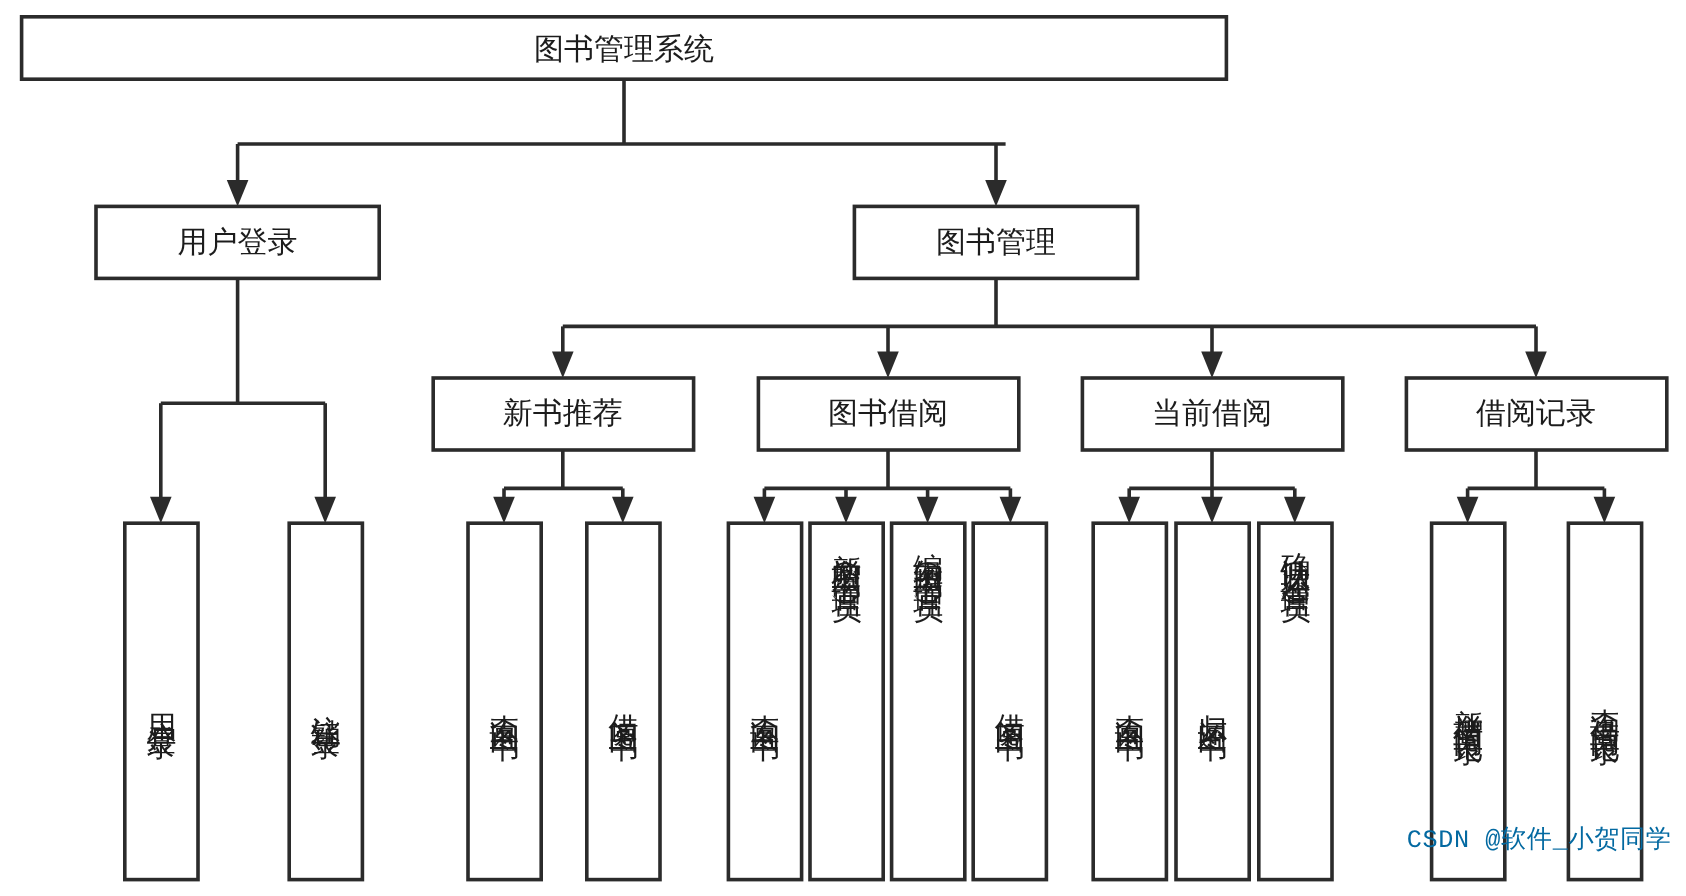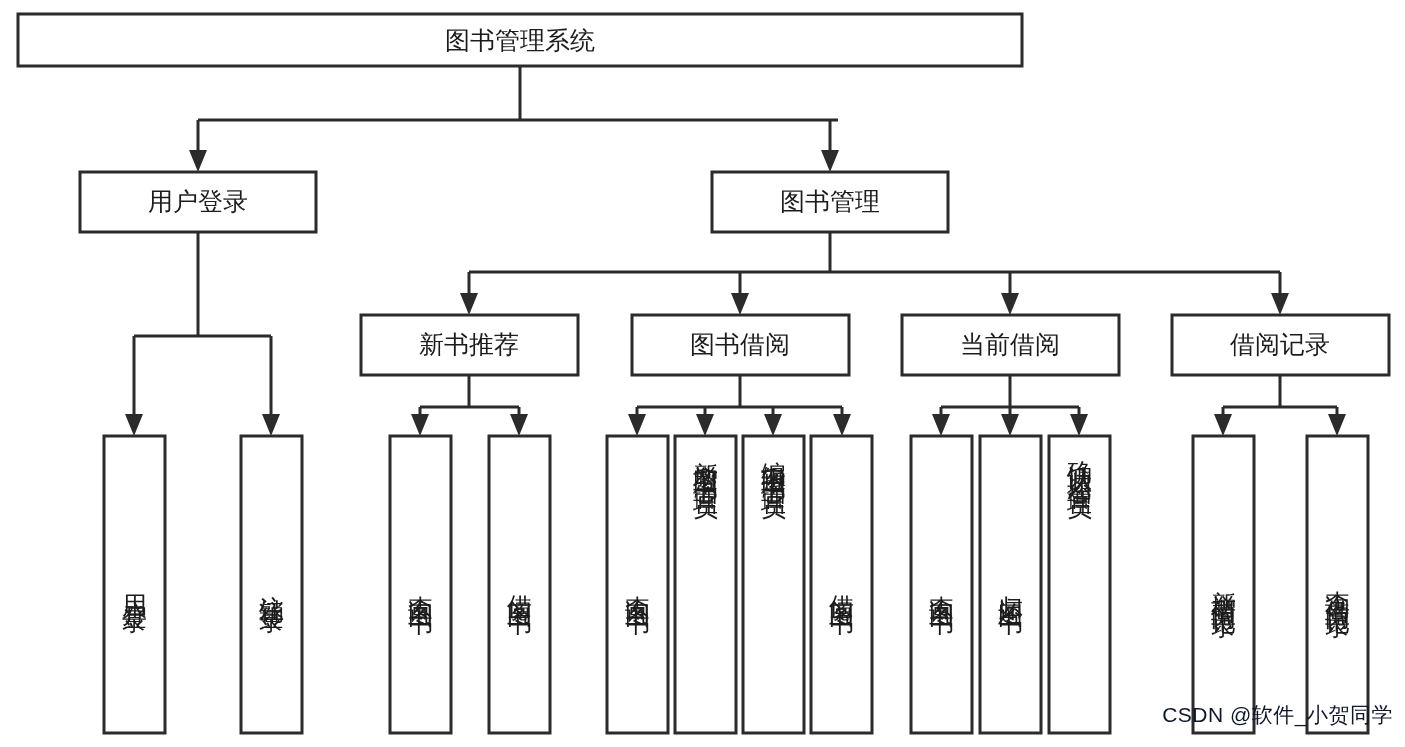"CSDN @软件_小贺同学" .watermark { bottom: 0 -> 16px; color: #0f172a -> #0369a1; font-family: Liberation Sans, sans-serif -> Liberation Mono, monospace }
